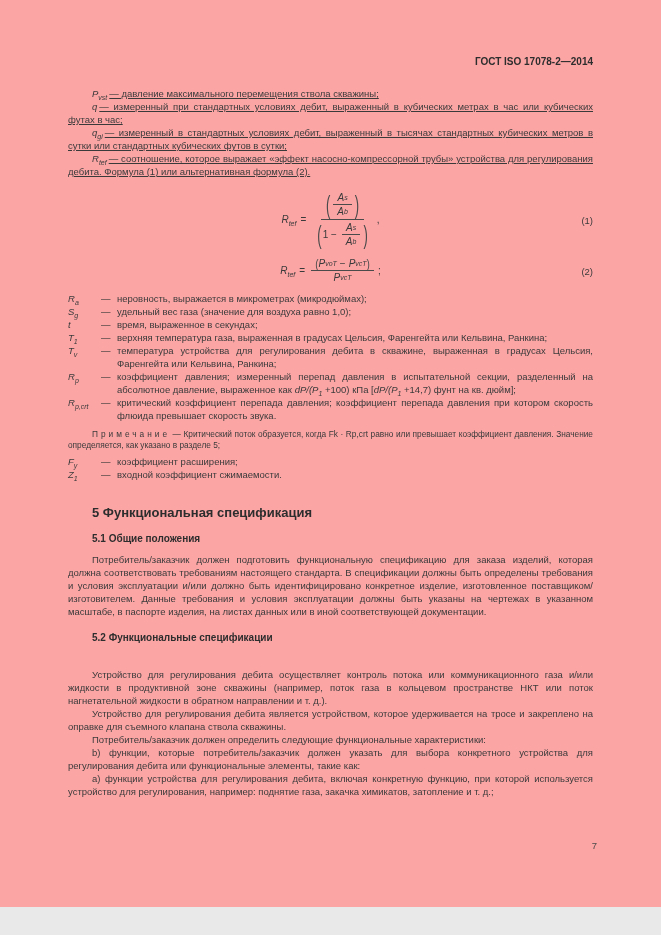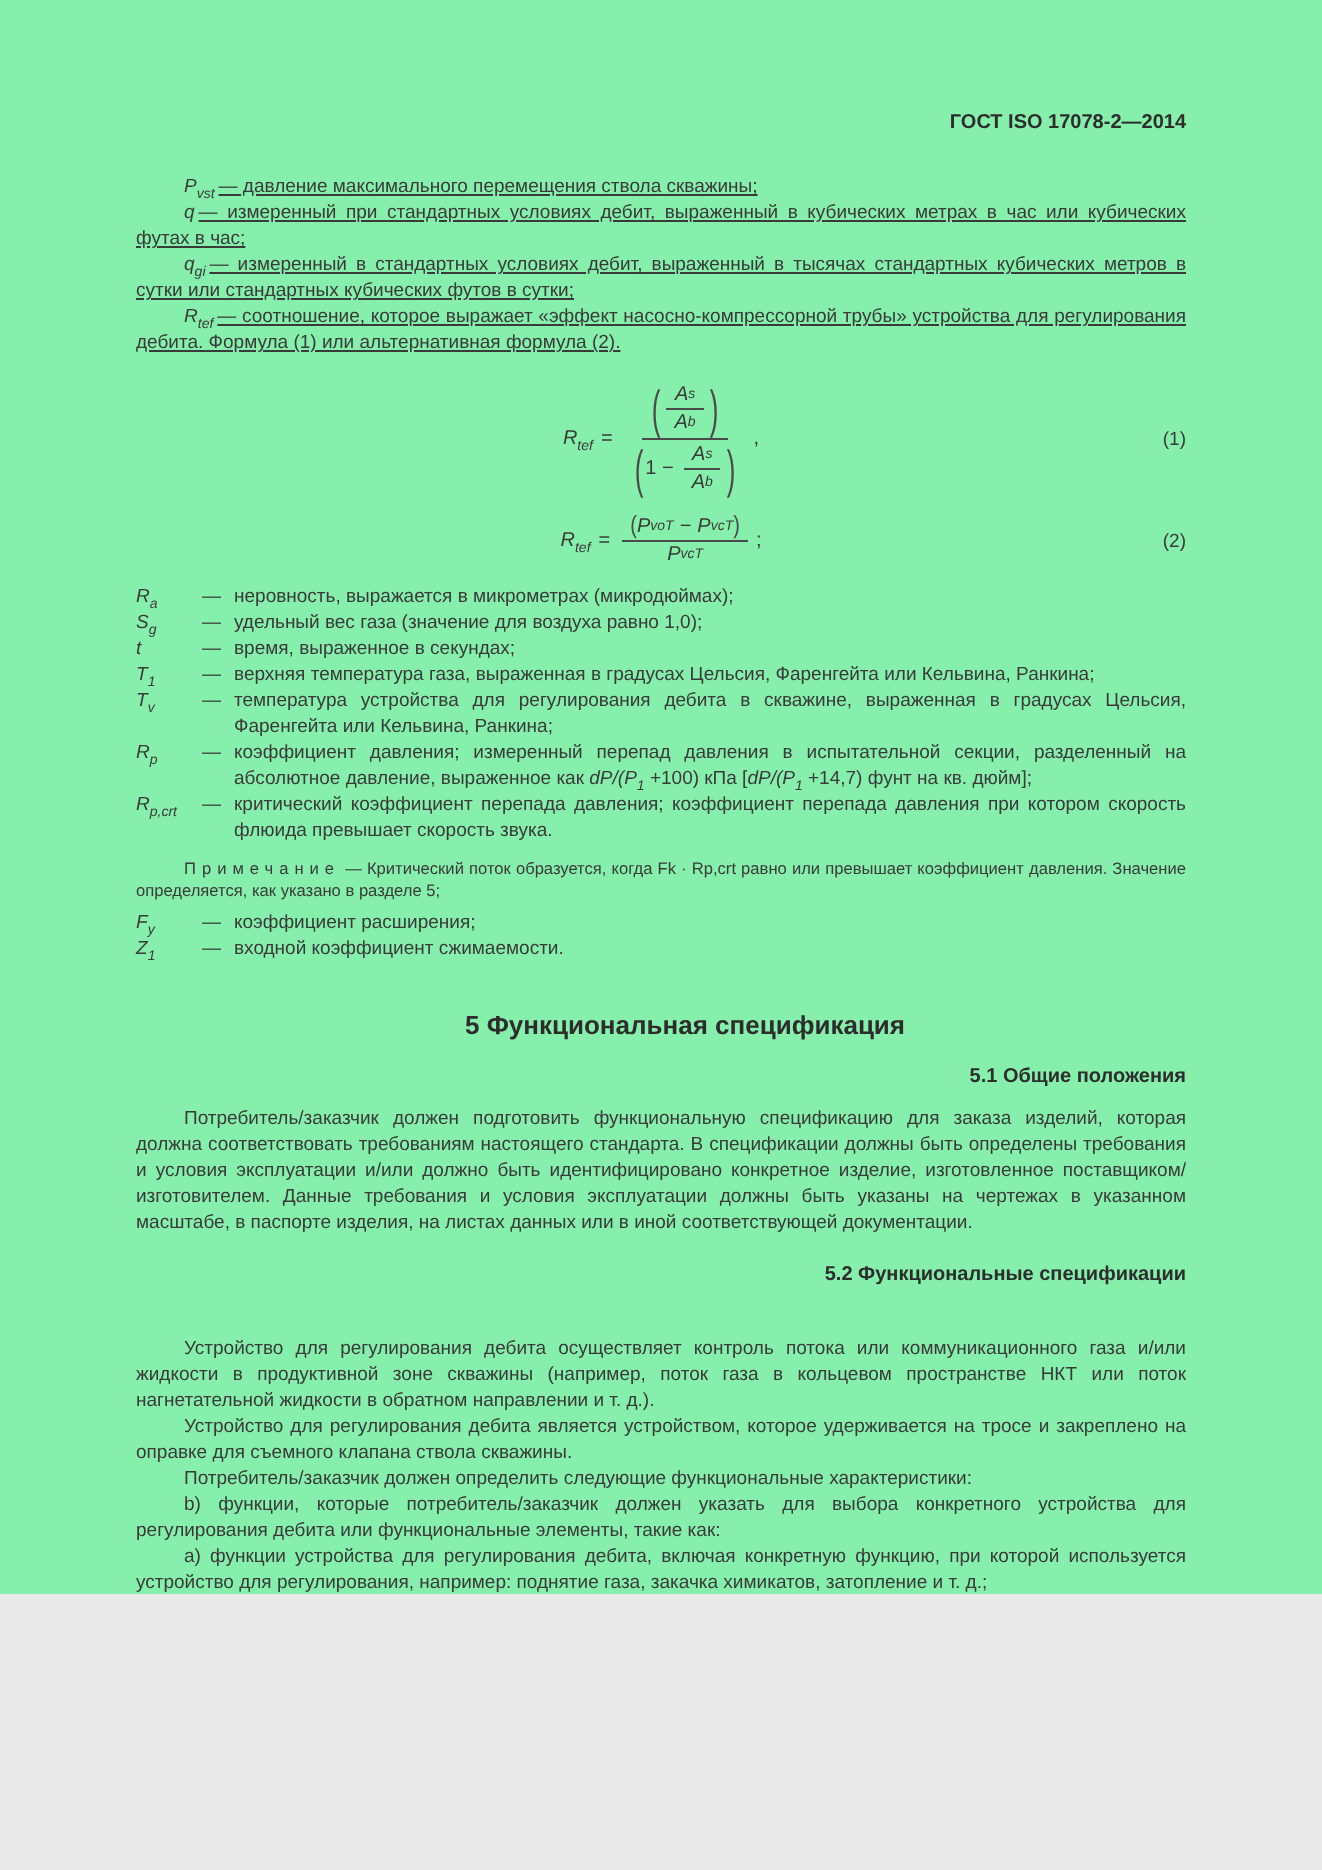"ГОСТ ISO 17078-2—2014" .page { background: #86efac -> #fca5a5; height: 797px -> 907px }
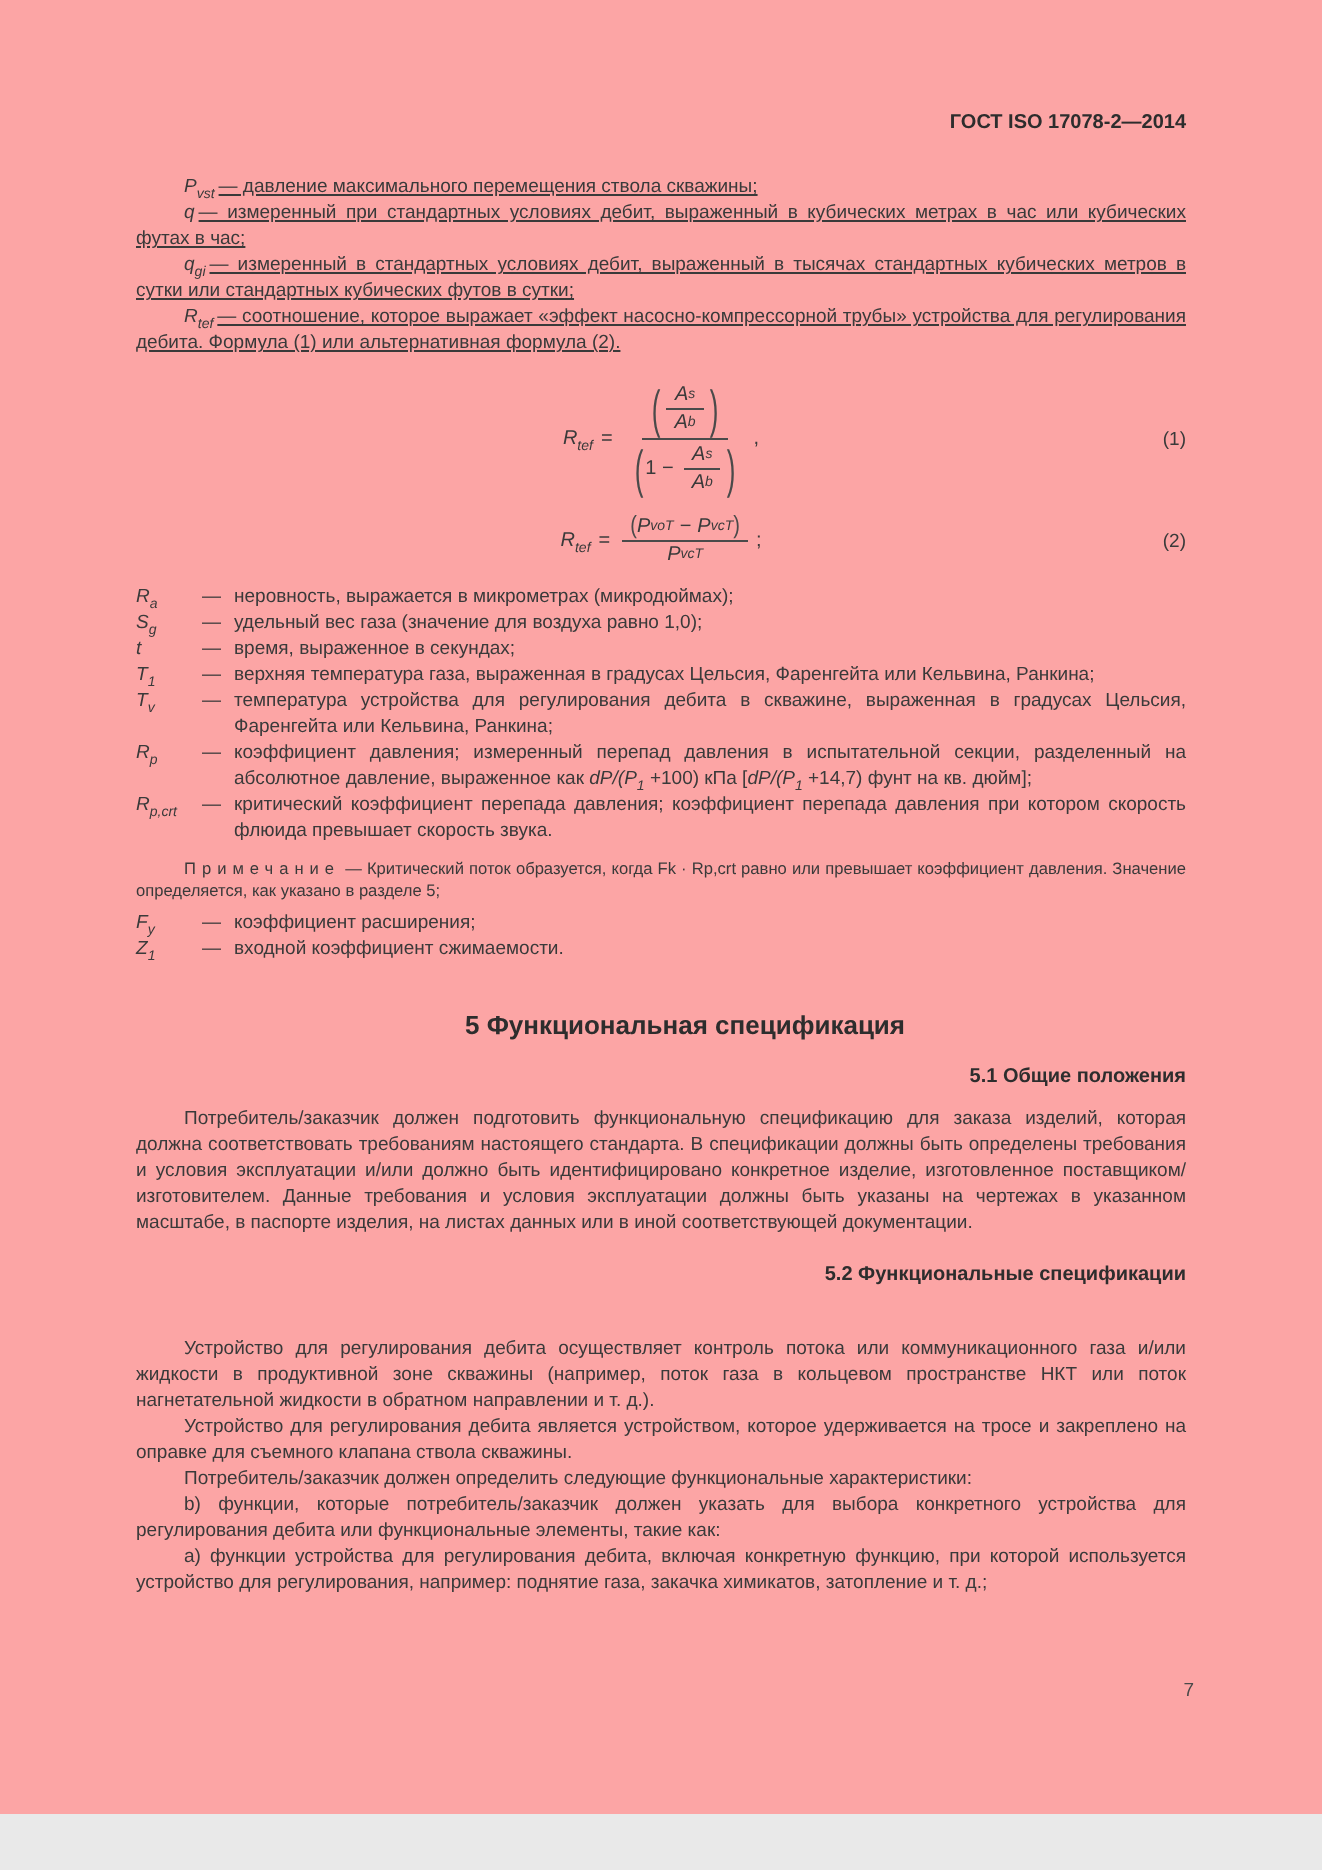"5 Функциональная спецификация" .h5 { text-align: center -> none }
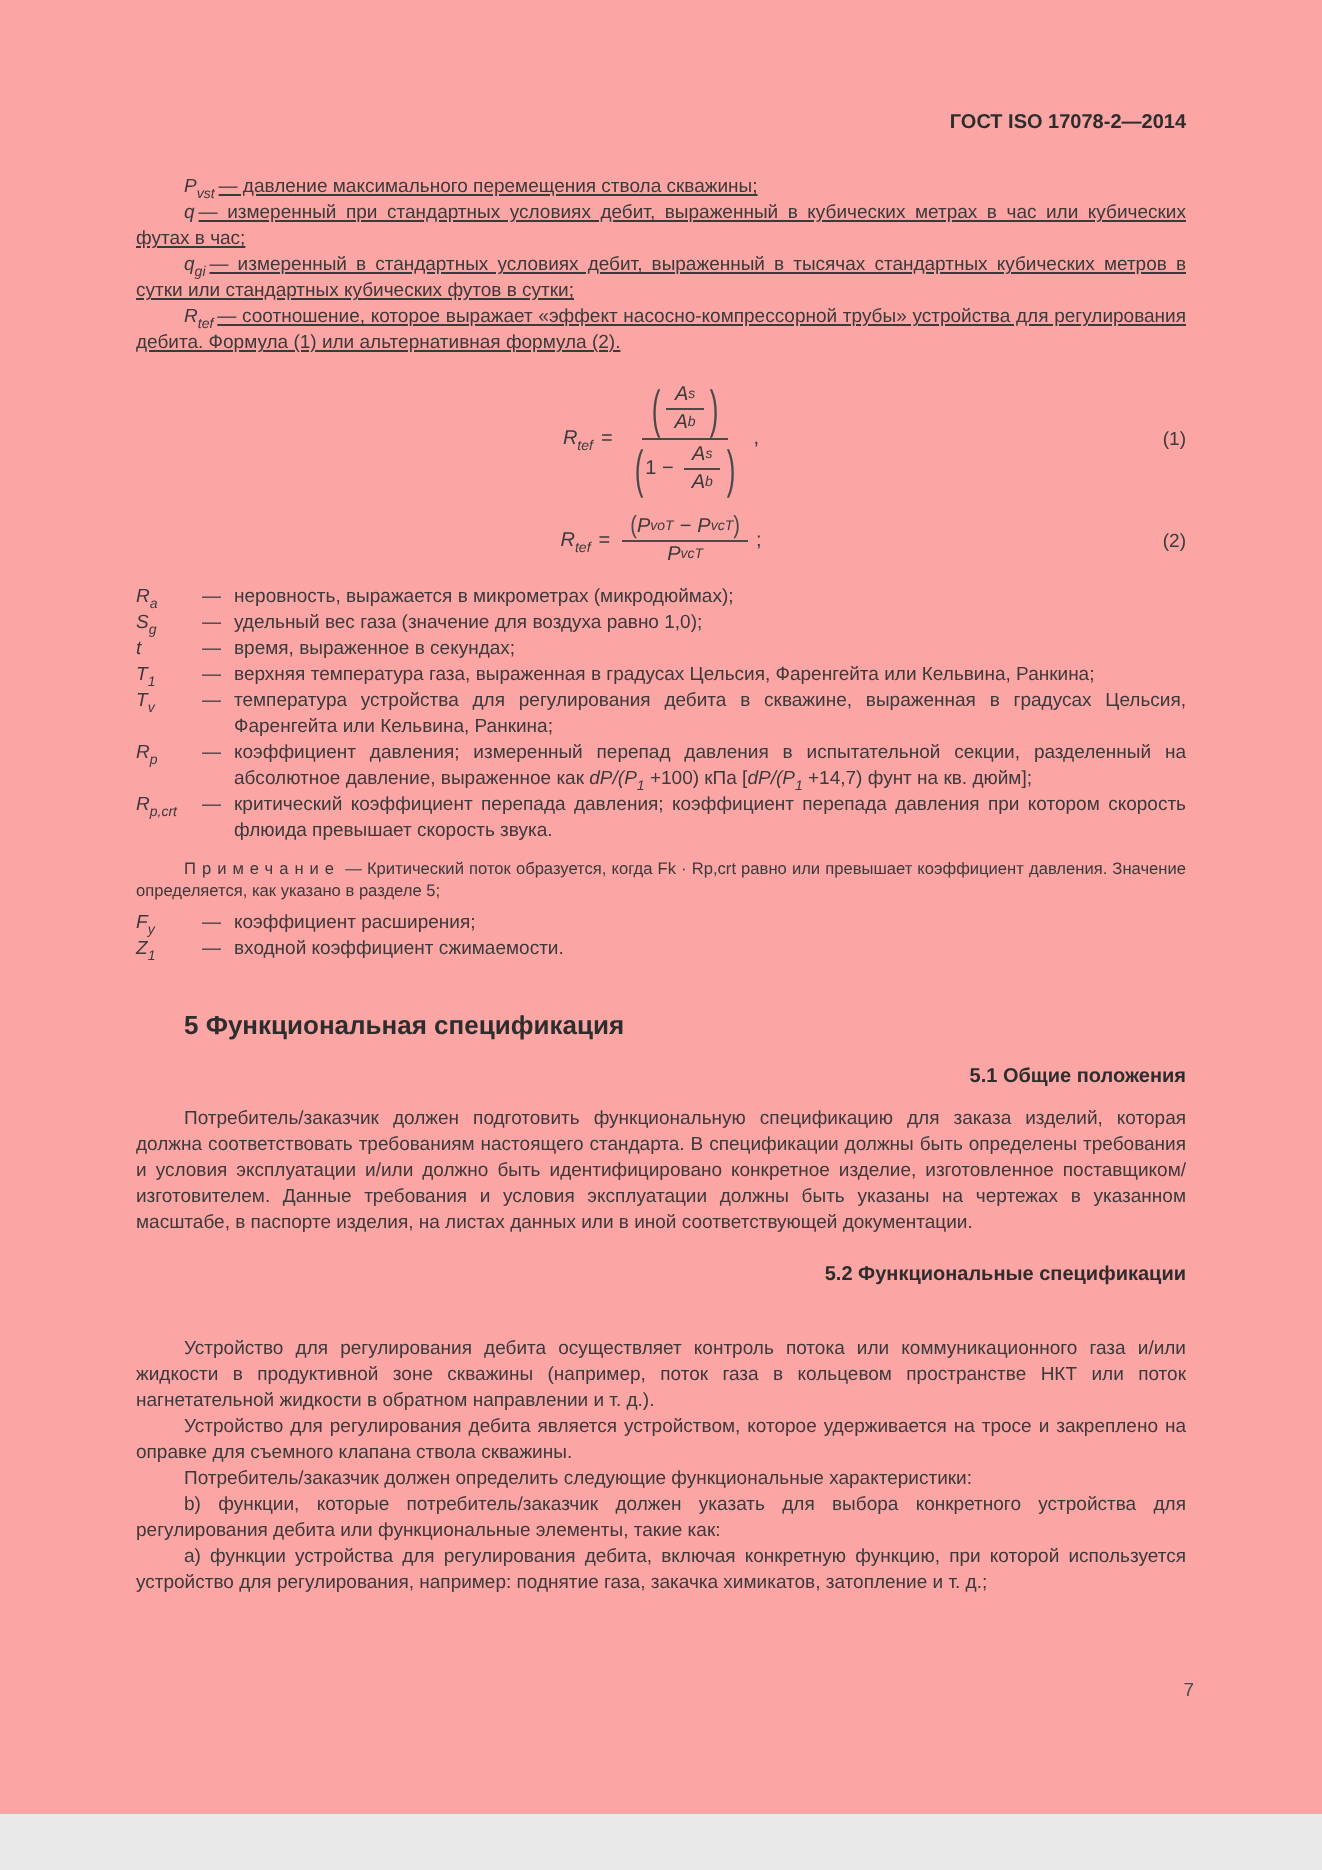"5.1 Общие положения" .h-sub { text-align: right -> none }
